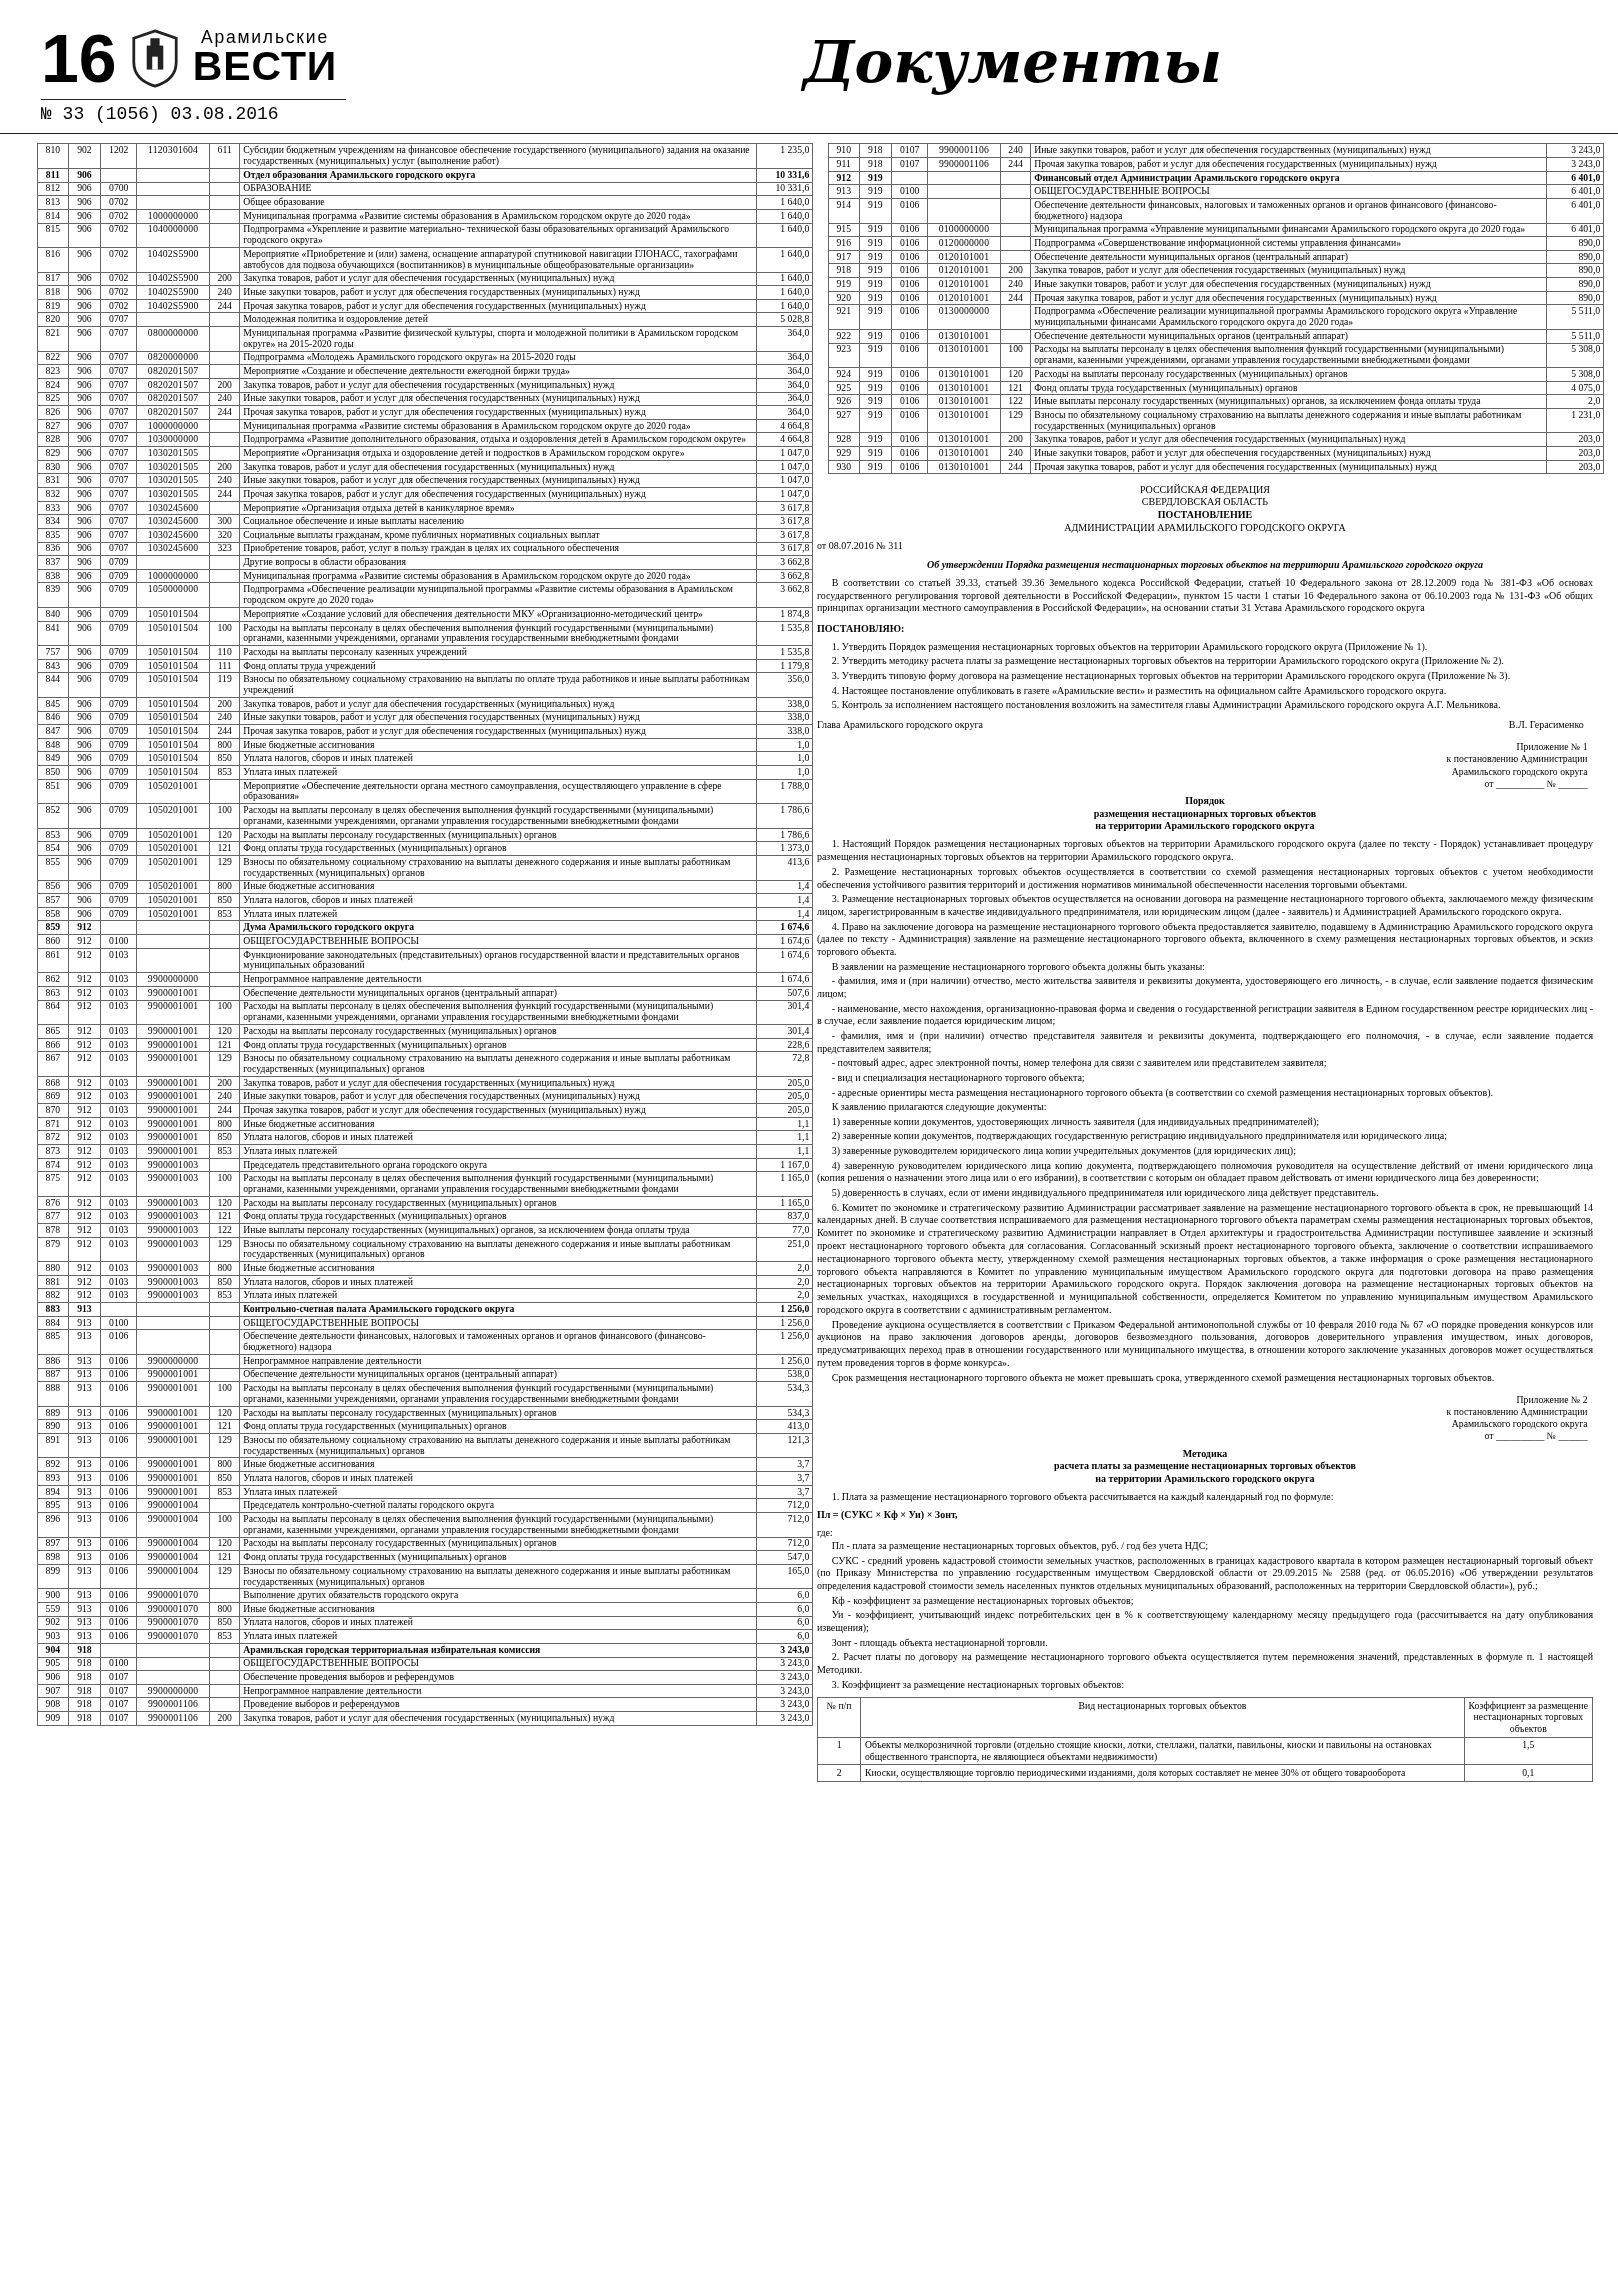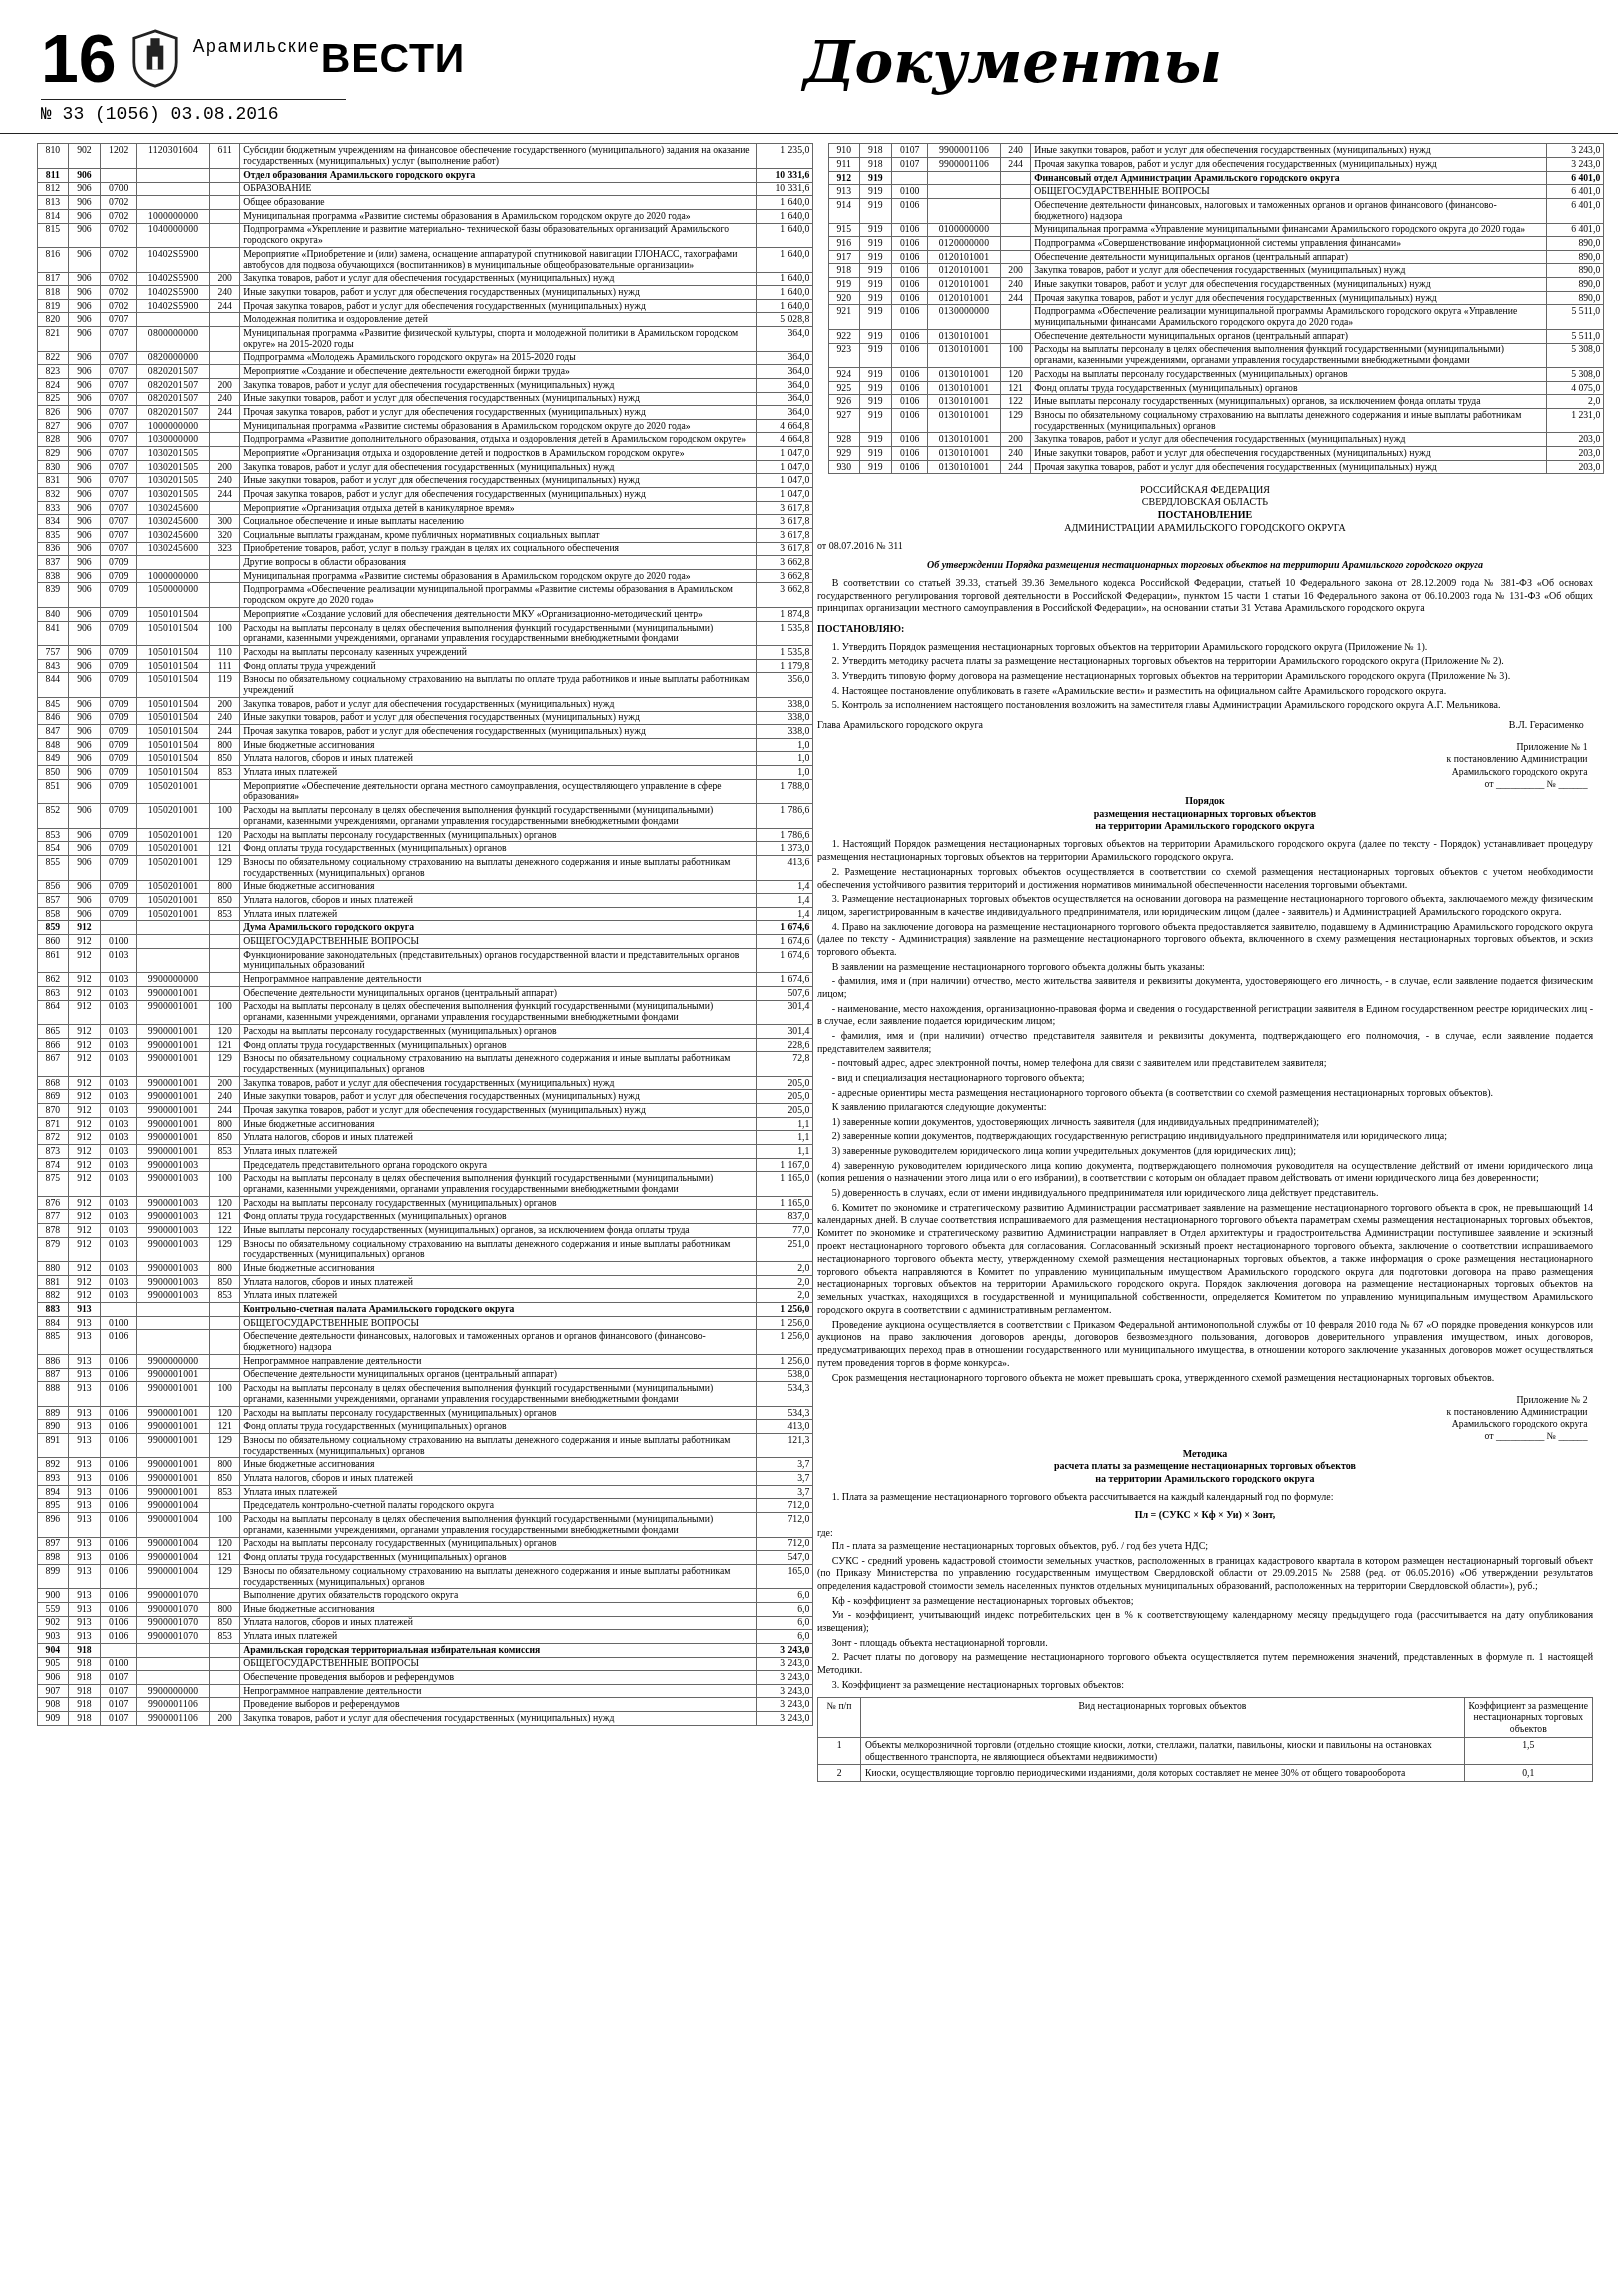"Арамильские" .logotext { flex-direction: none -> column; text-align: none -> center }
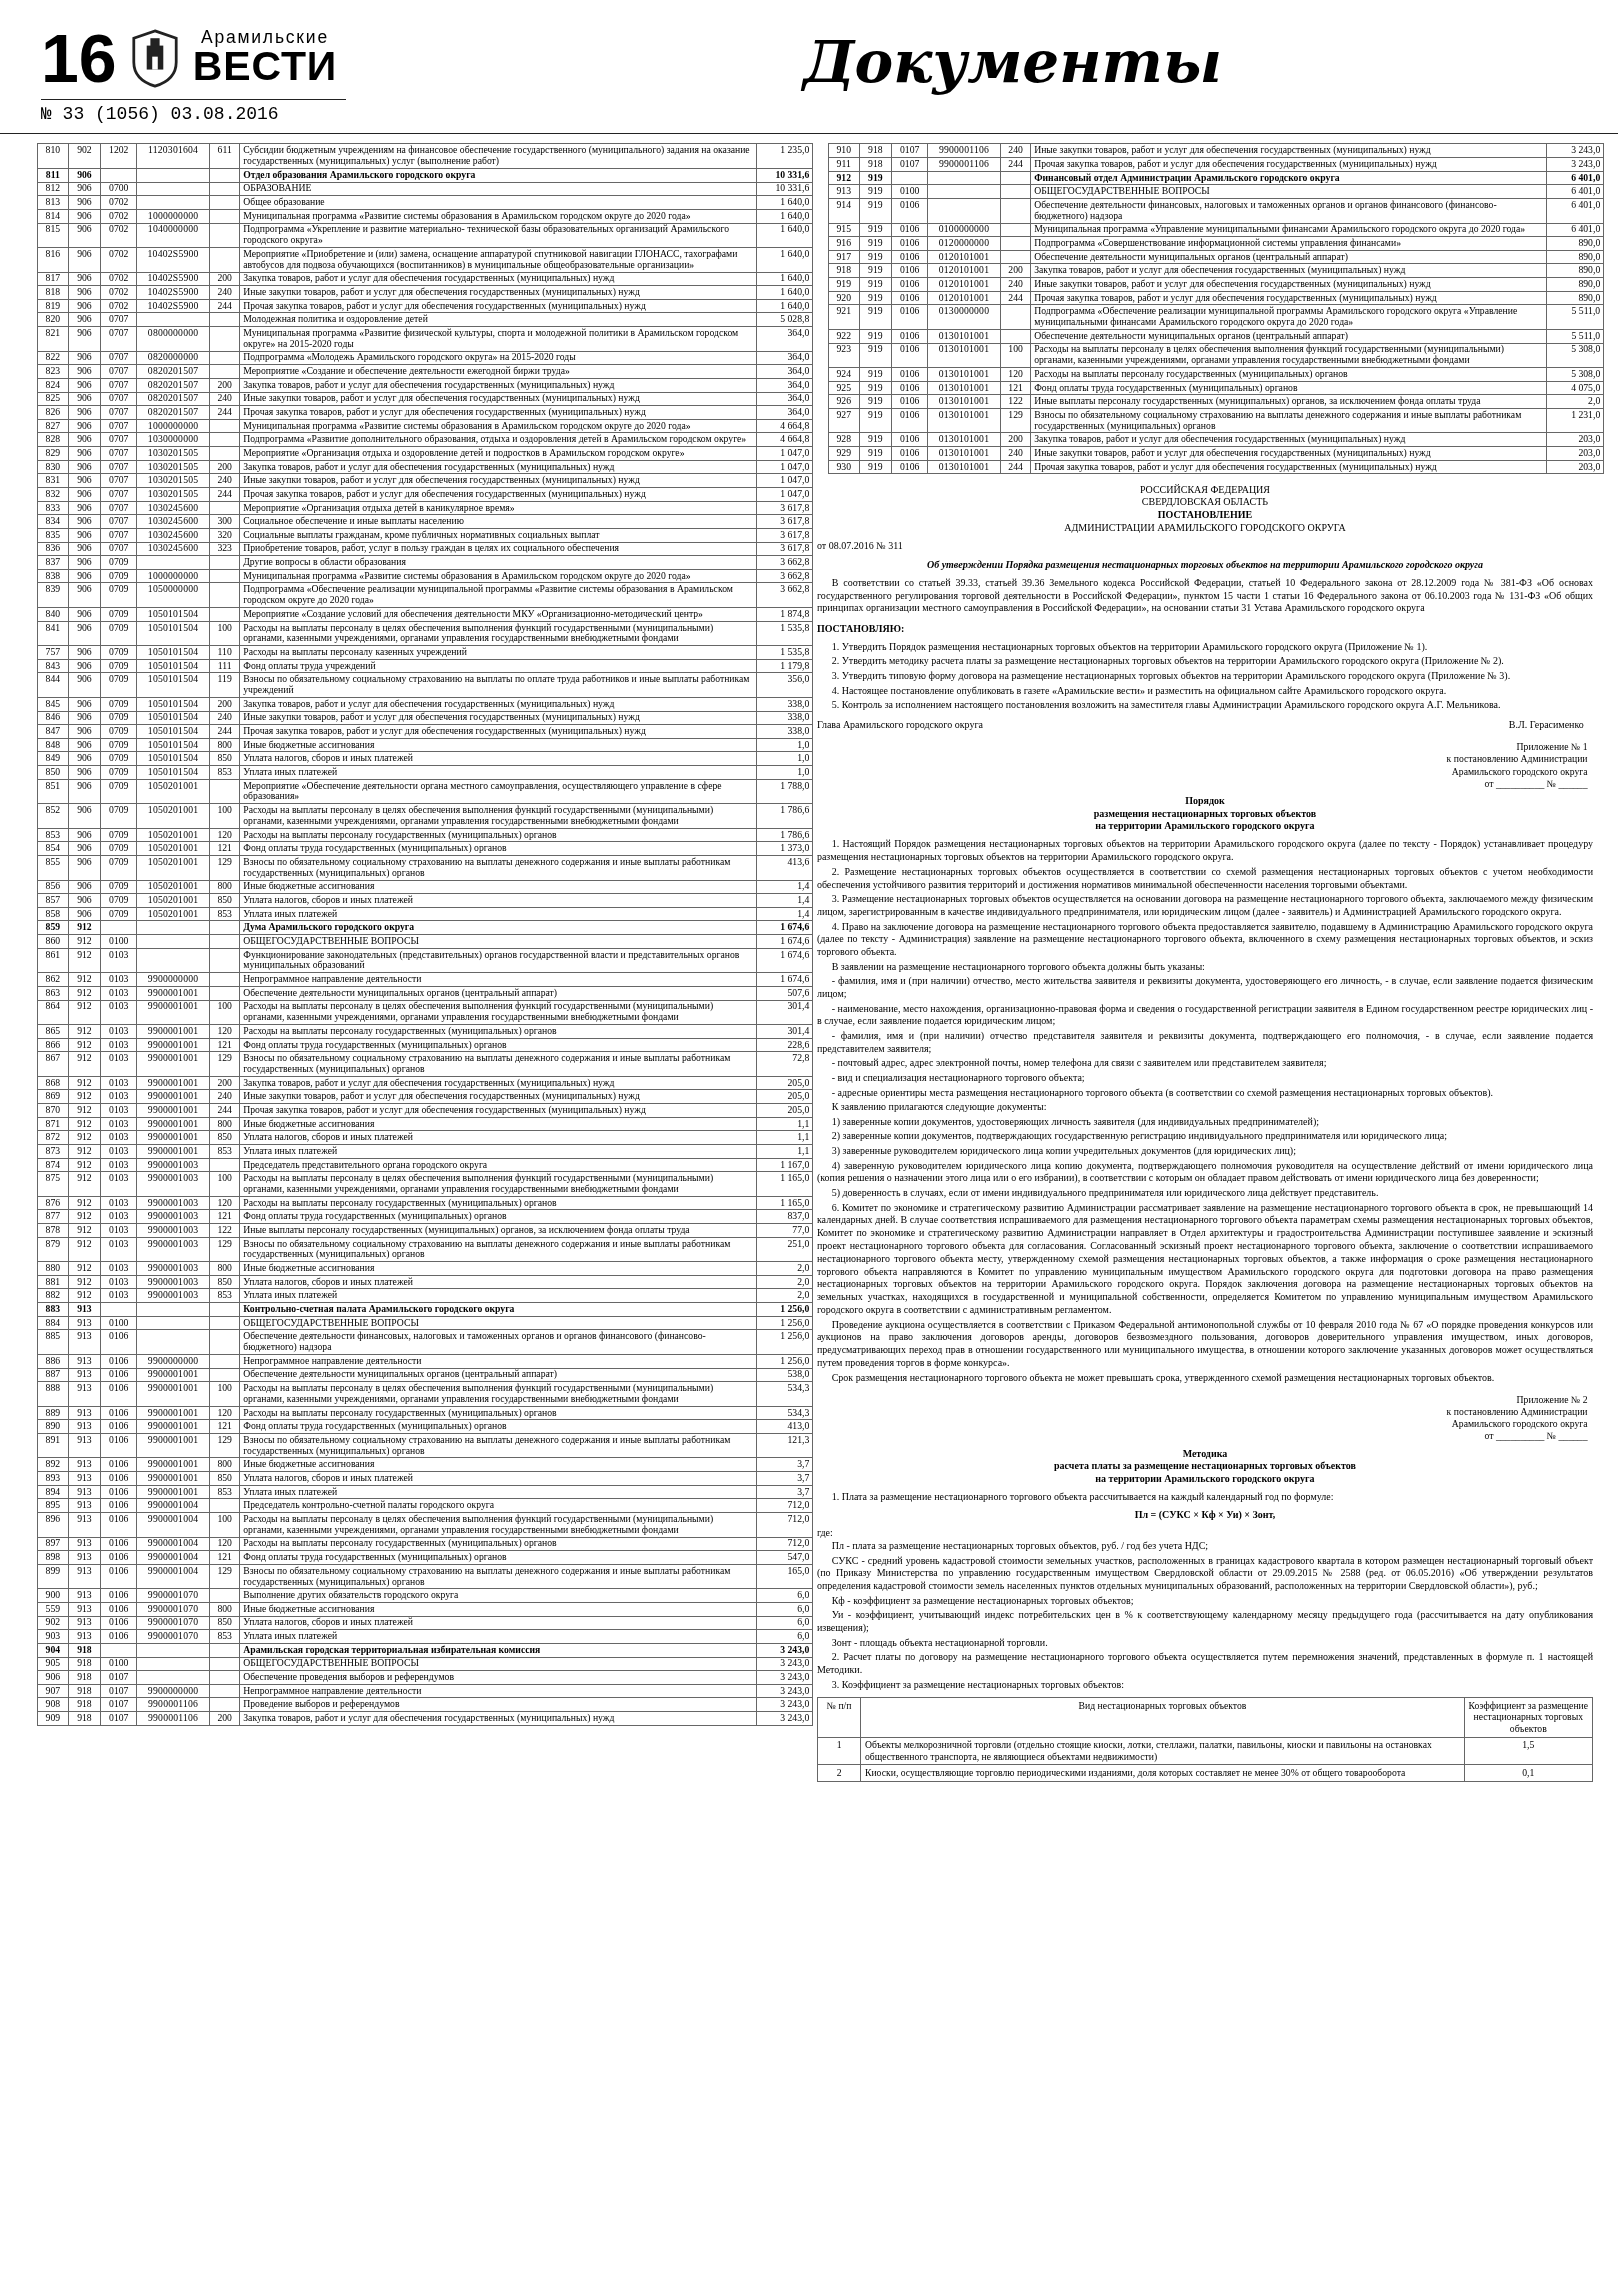"Пл = (СУКС × Кф" .formula { text-align: center -> none }
